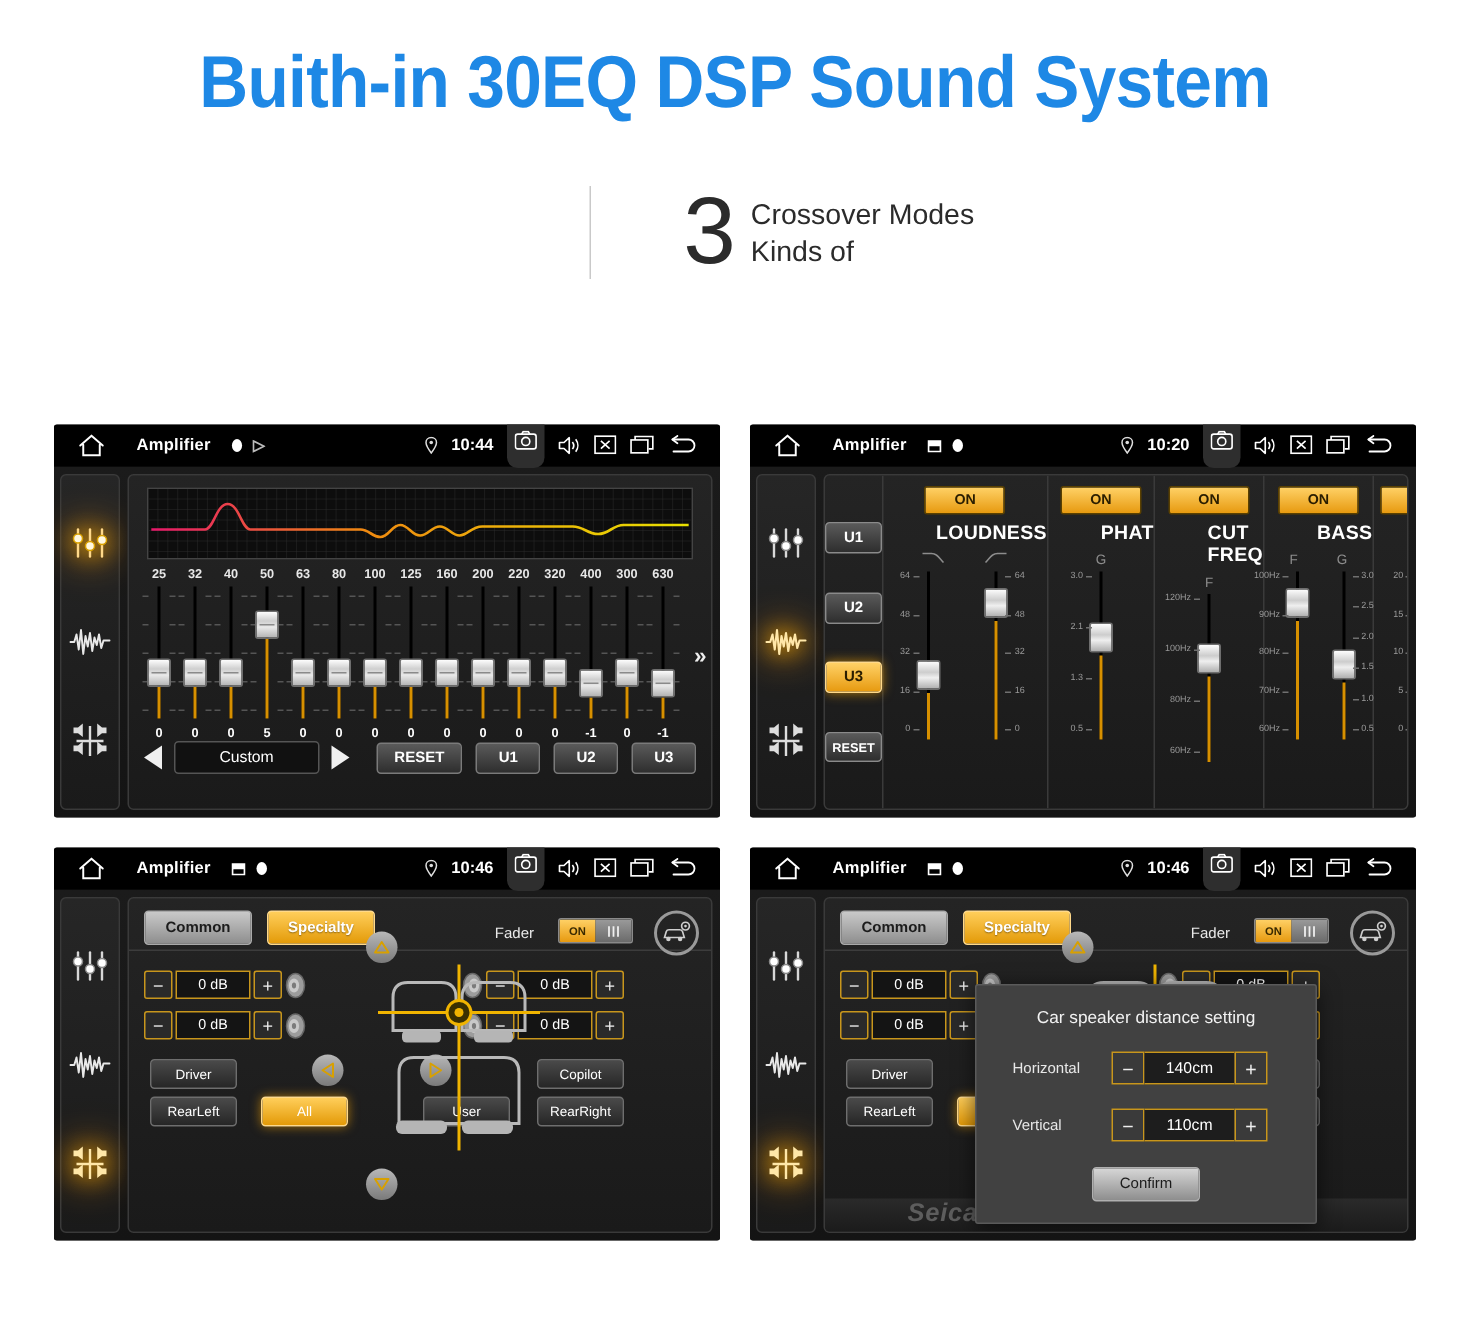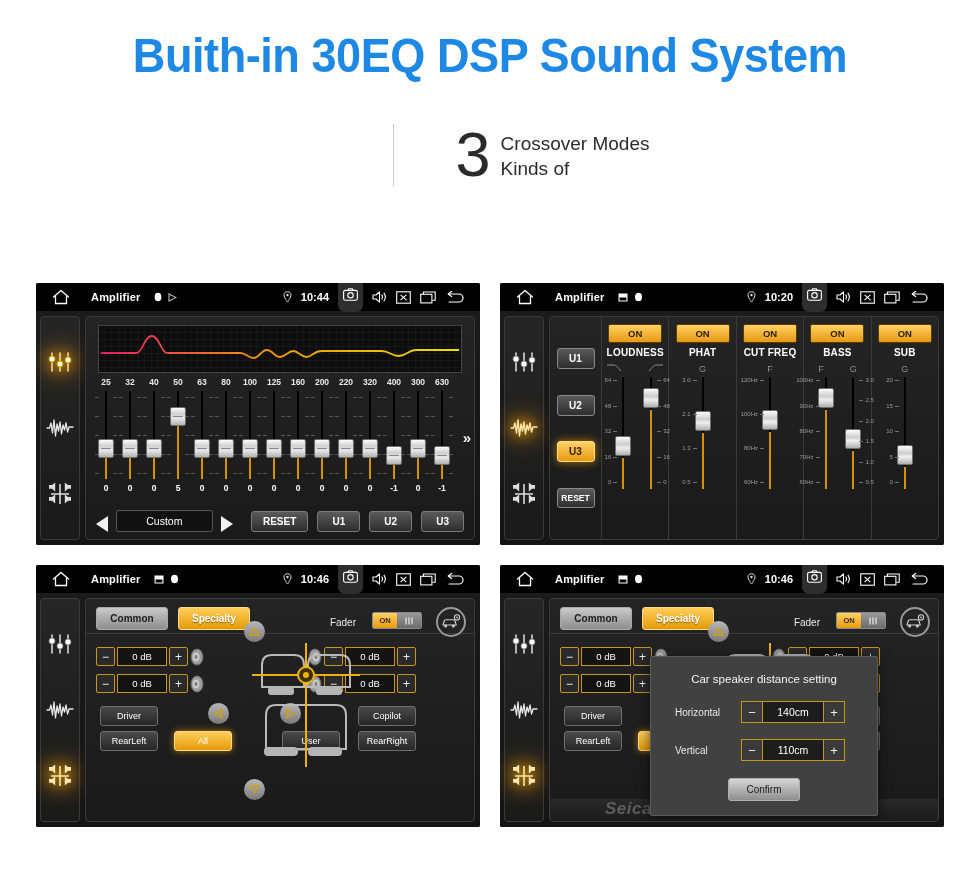"LOUDNESS" .col-label { font-size: 10px -> 13px; margin-left: none -> 35px }
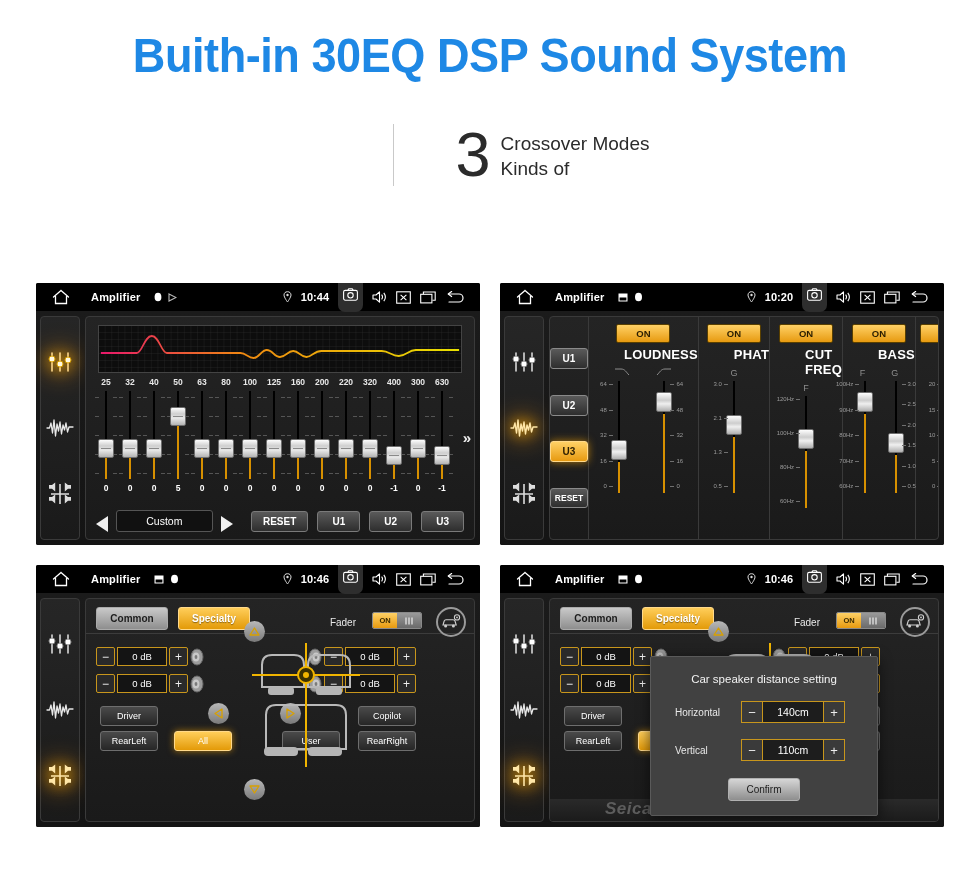"Custom" .eq-bottom { align-items: flex-end -> center; bottom: 7px -> 23px }
